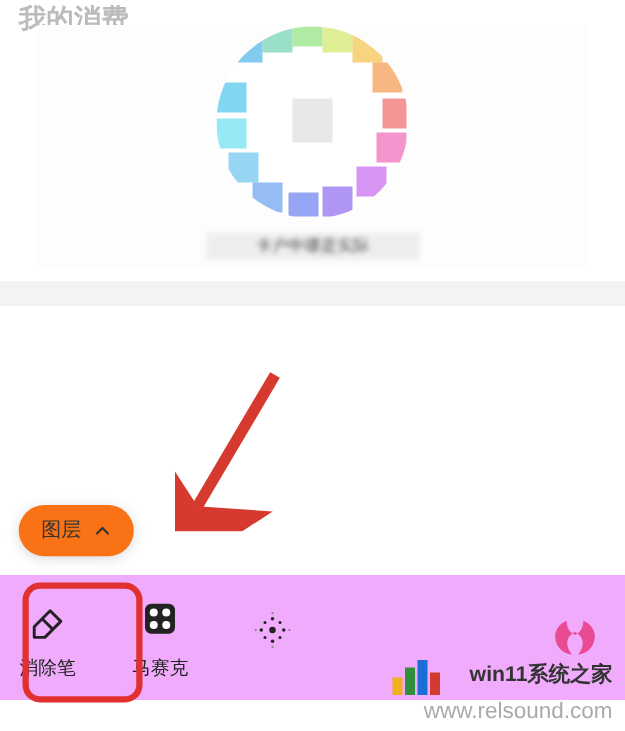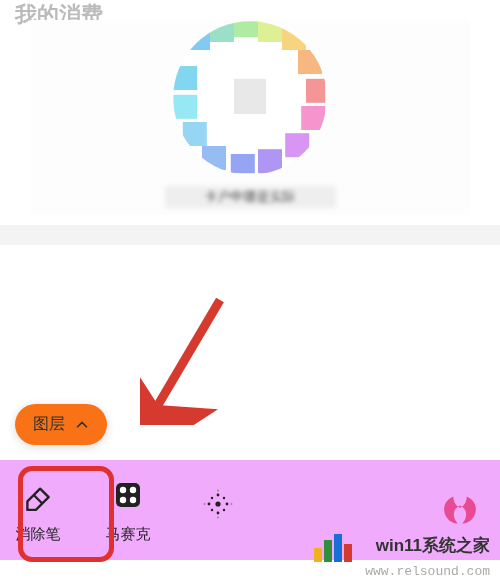"www.relsound.com" .wm-url { font-family: Liberation Mono, monospace -> none; font-size: 13px -> 18px }
